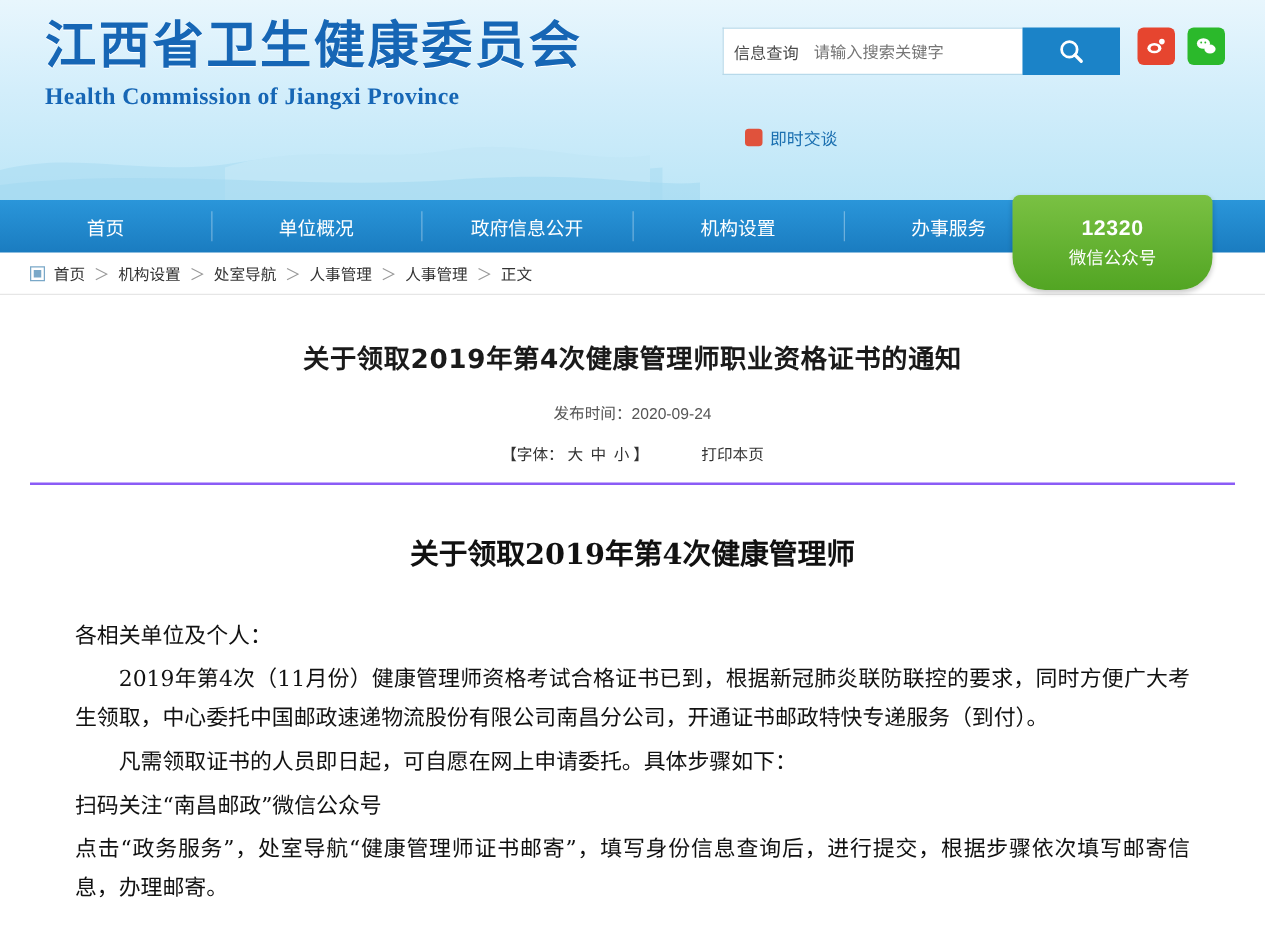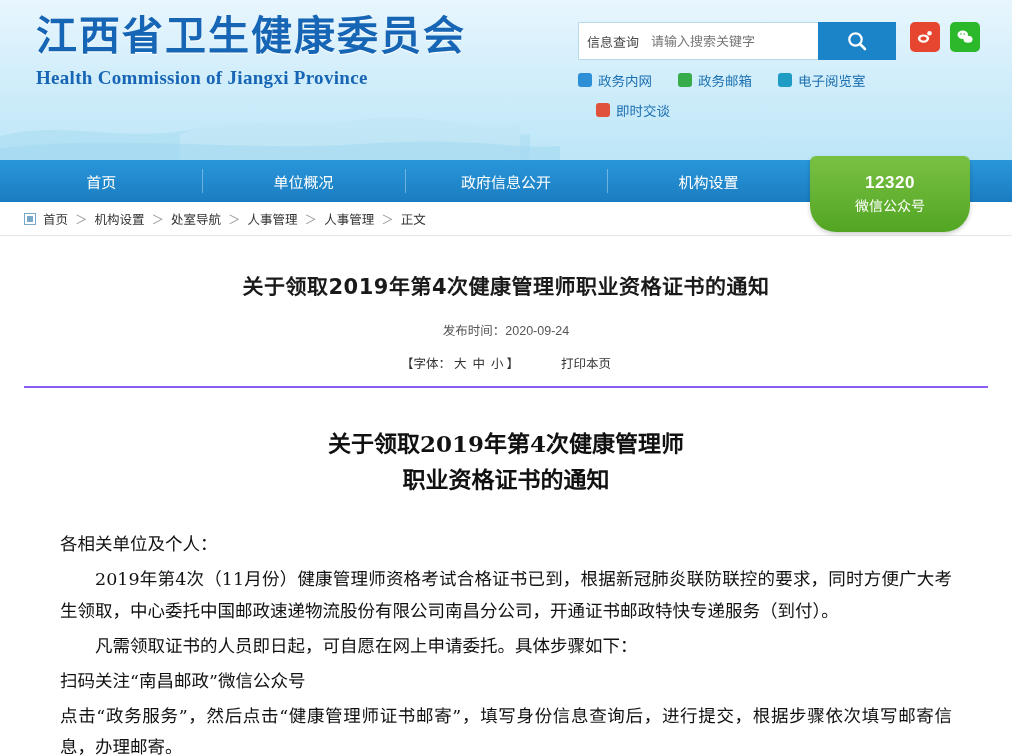"政务内网" div.quick-links { html: <div> <div> <span></span> <span>政务内网</span> </div> <div> <span></span> <span>政务邮箱</span> </div> <div> <span></span> <span>电子阅览室</span> </div> </div> -> none }
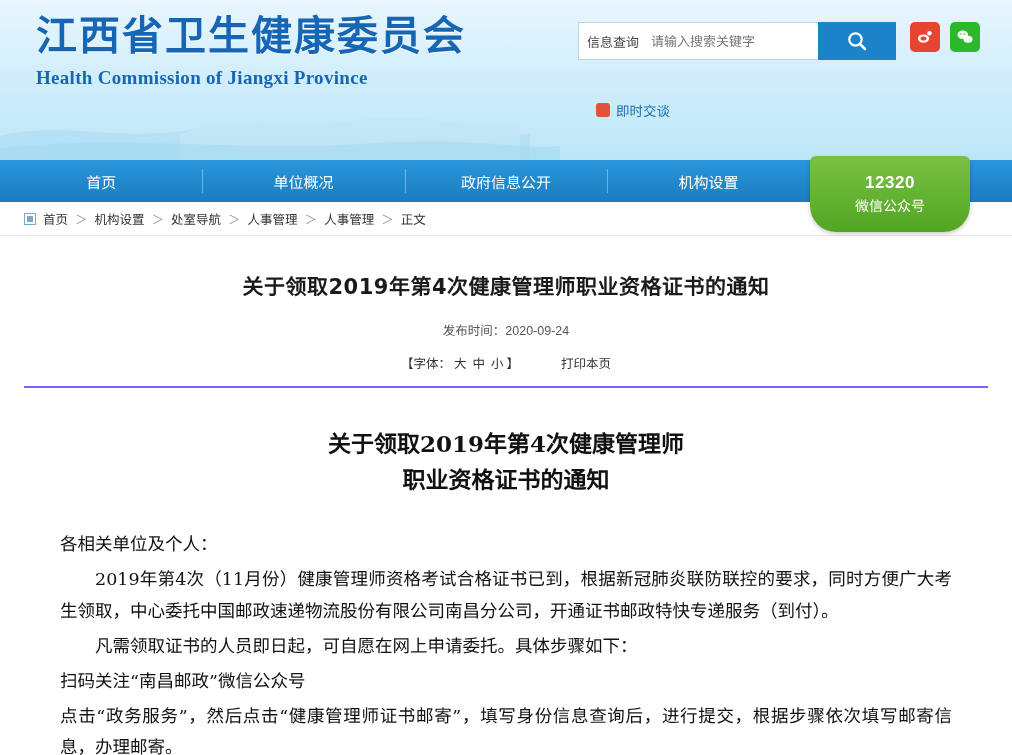"办事服务" div.nav-item { html: none -> <div>办事服务</div> }
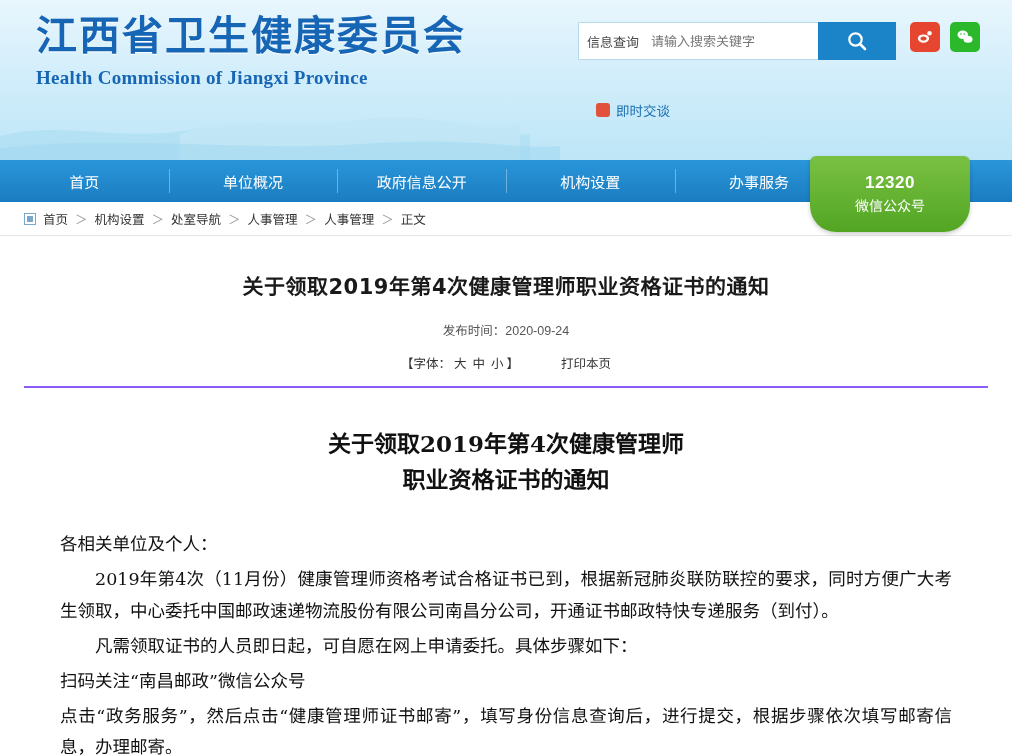"职业资格证书的通知" div { html: <div>职业资格证书的通知</div> -> none }
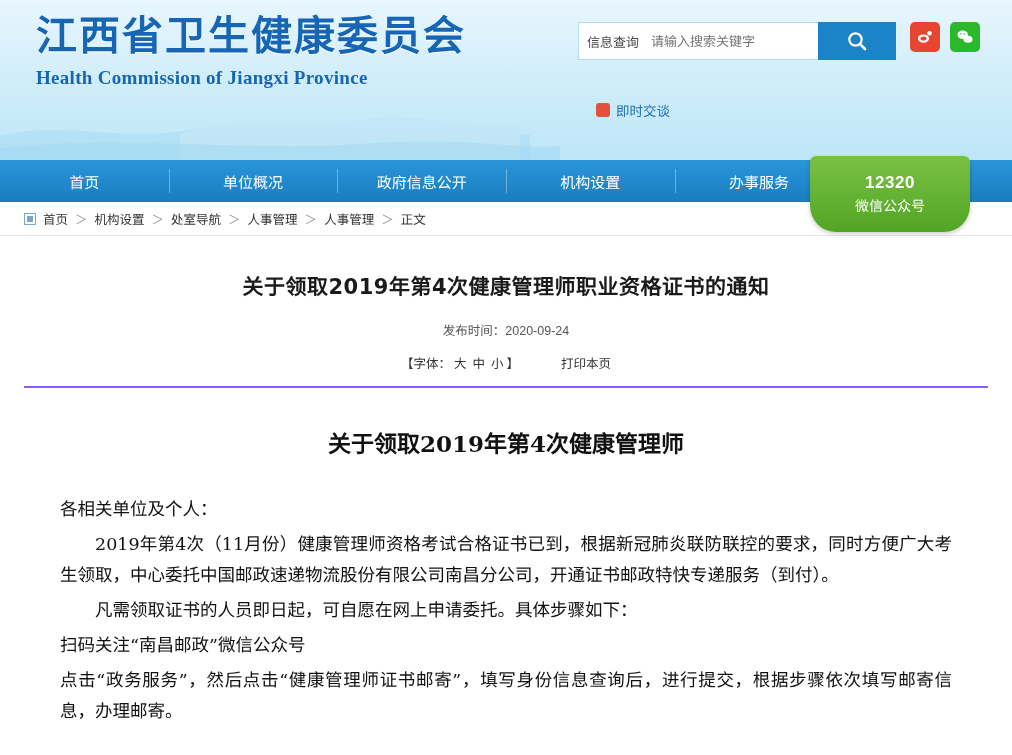"点击“政务服务”，然后点击“健康管理师证书邮寄”，填写身份信息查询后，进行提交，" p { text: 然后点击 -> 处室导航 }
